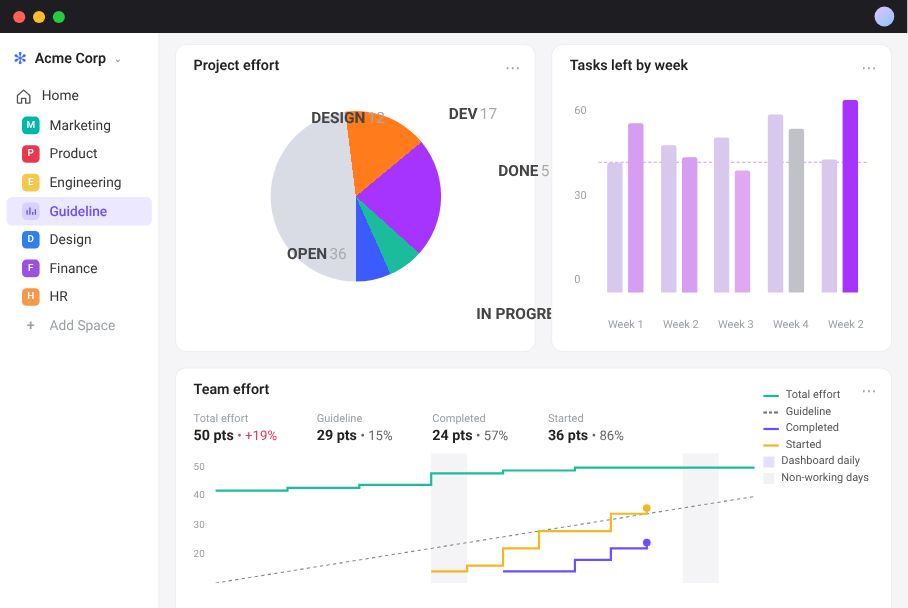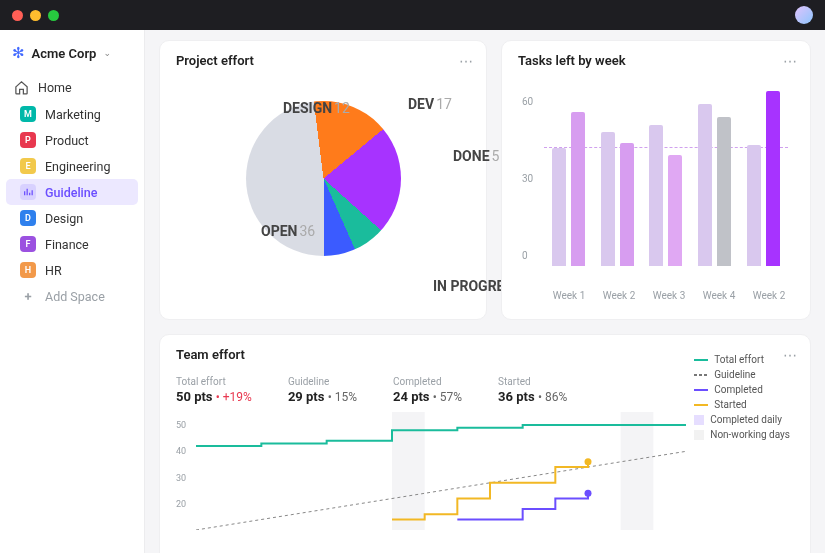"Completed daily" span { text: Completed -> Dashboard }
